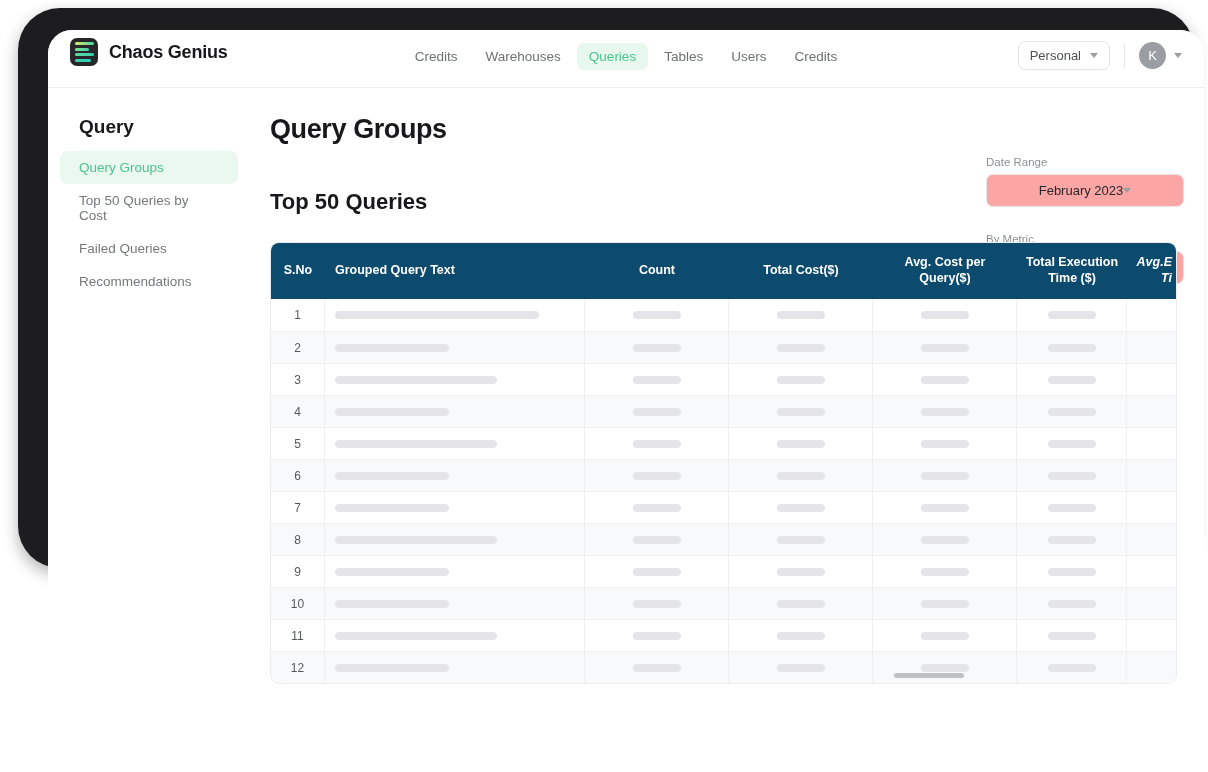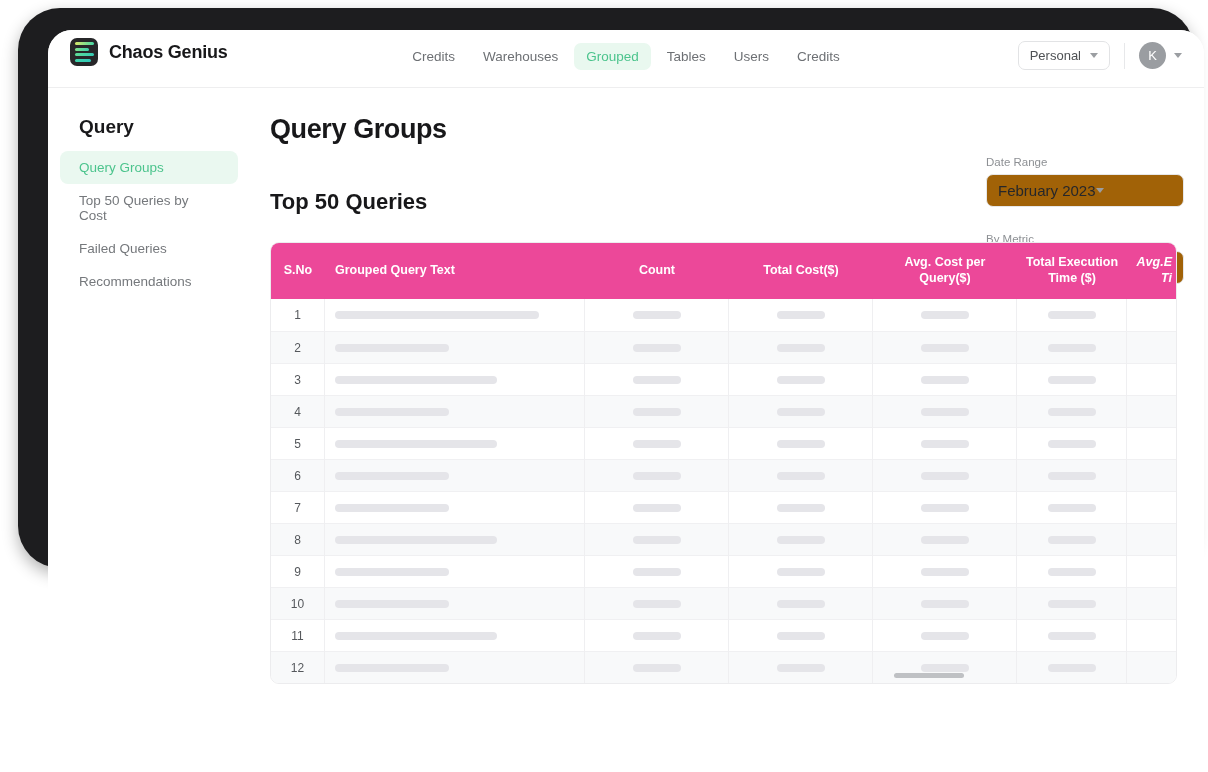"Grouped" div.nav-item { text: Grouped -> Queries }
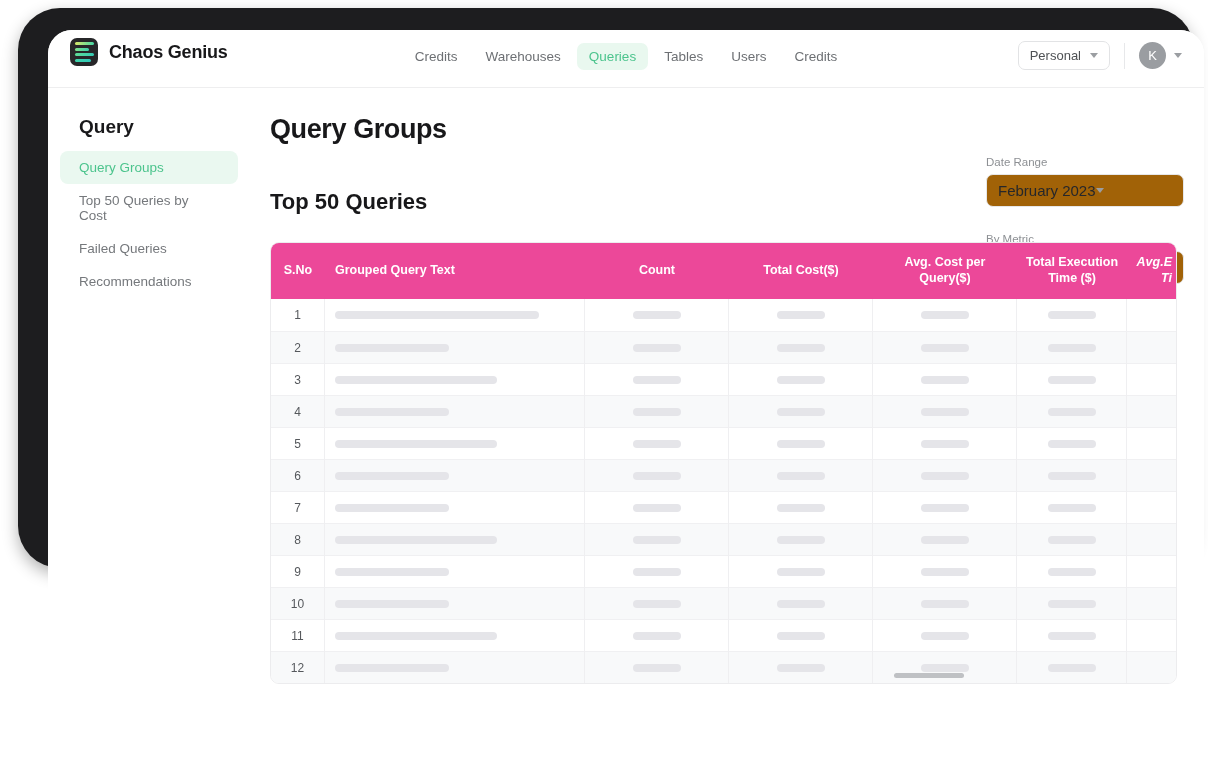"February 2023" .filter-select { background: #a16207 -> #fca5a5; font-size: 15px -> 13px; justify-content: flex-start -> center }
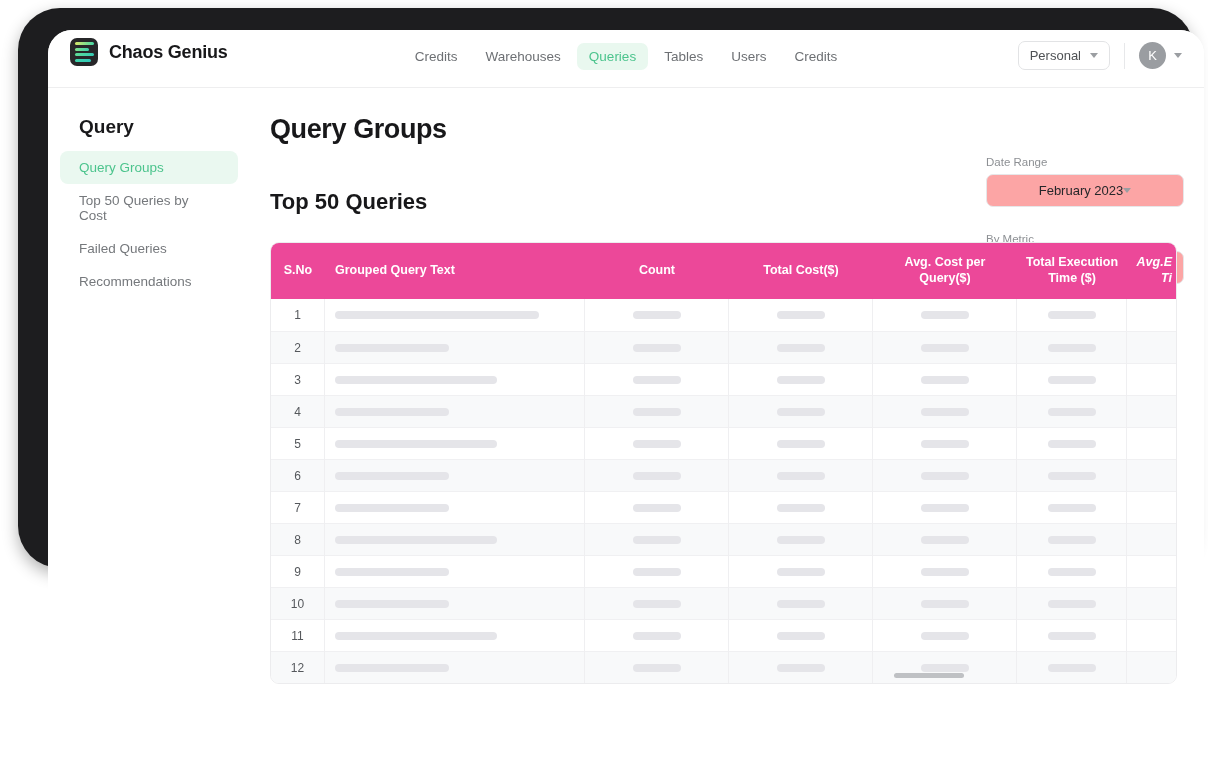"S.No" #table-head { background: #ec4899 -> #0c4a6e }
